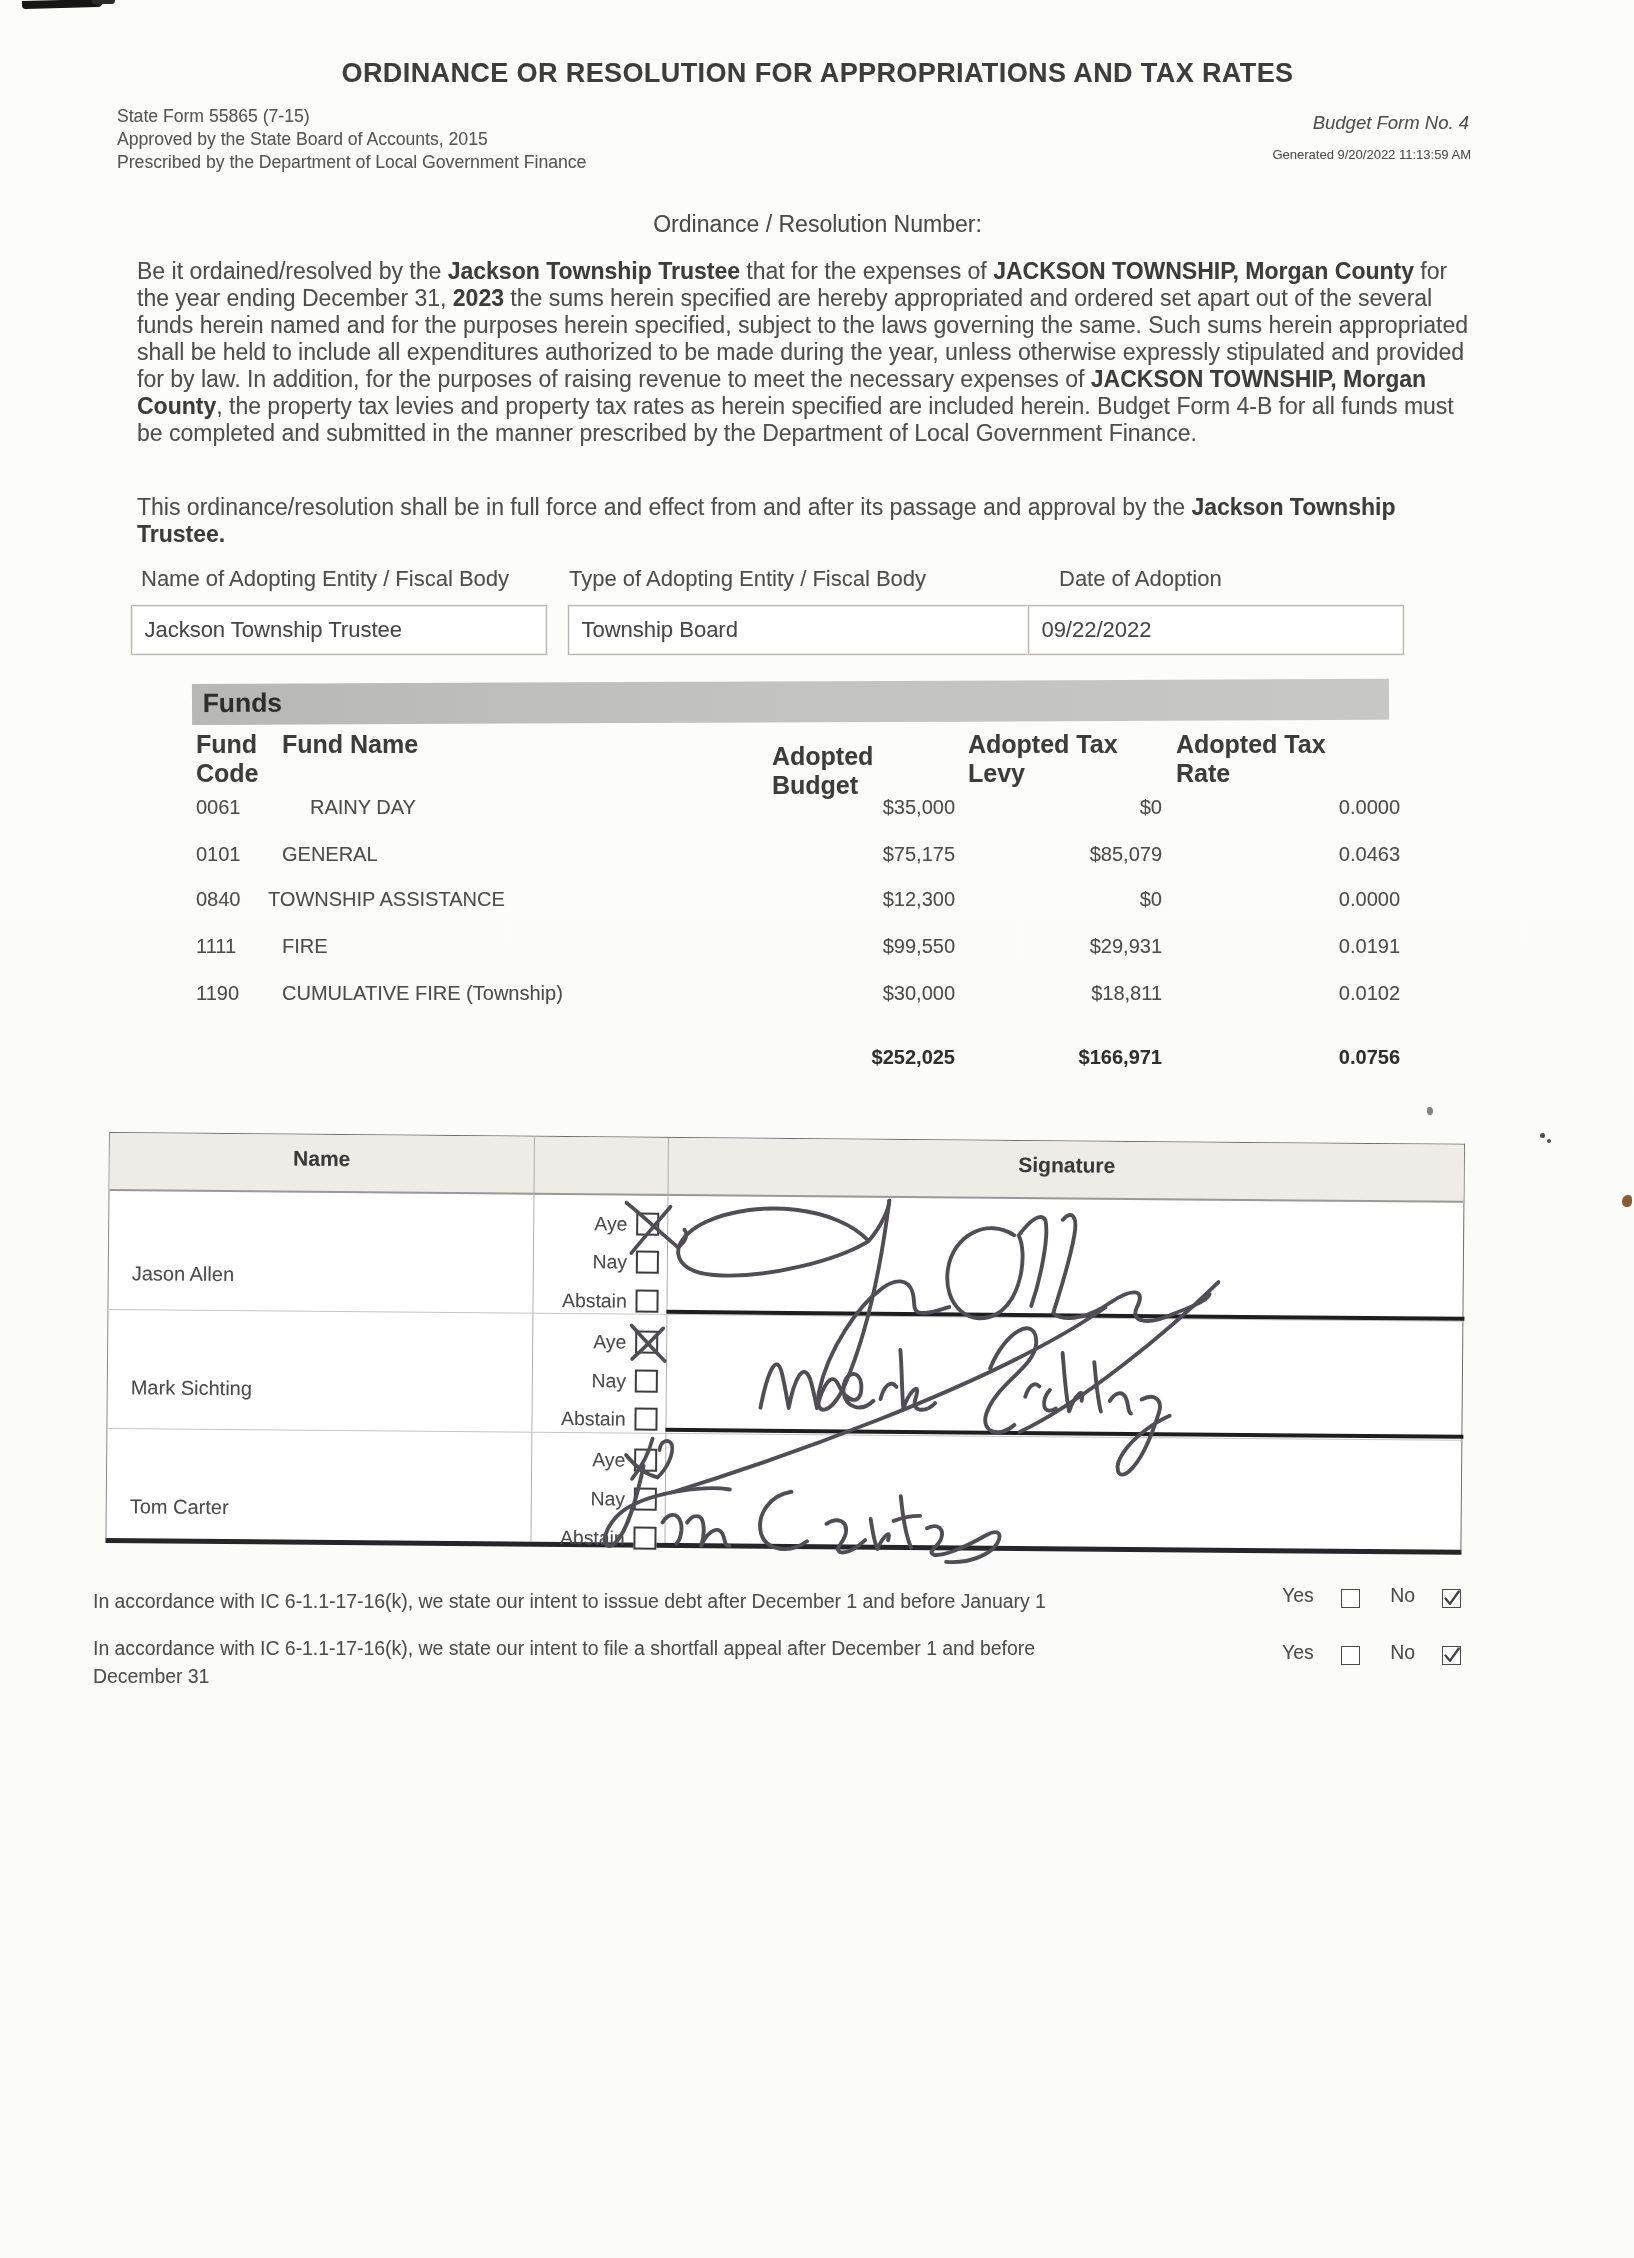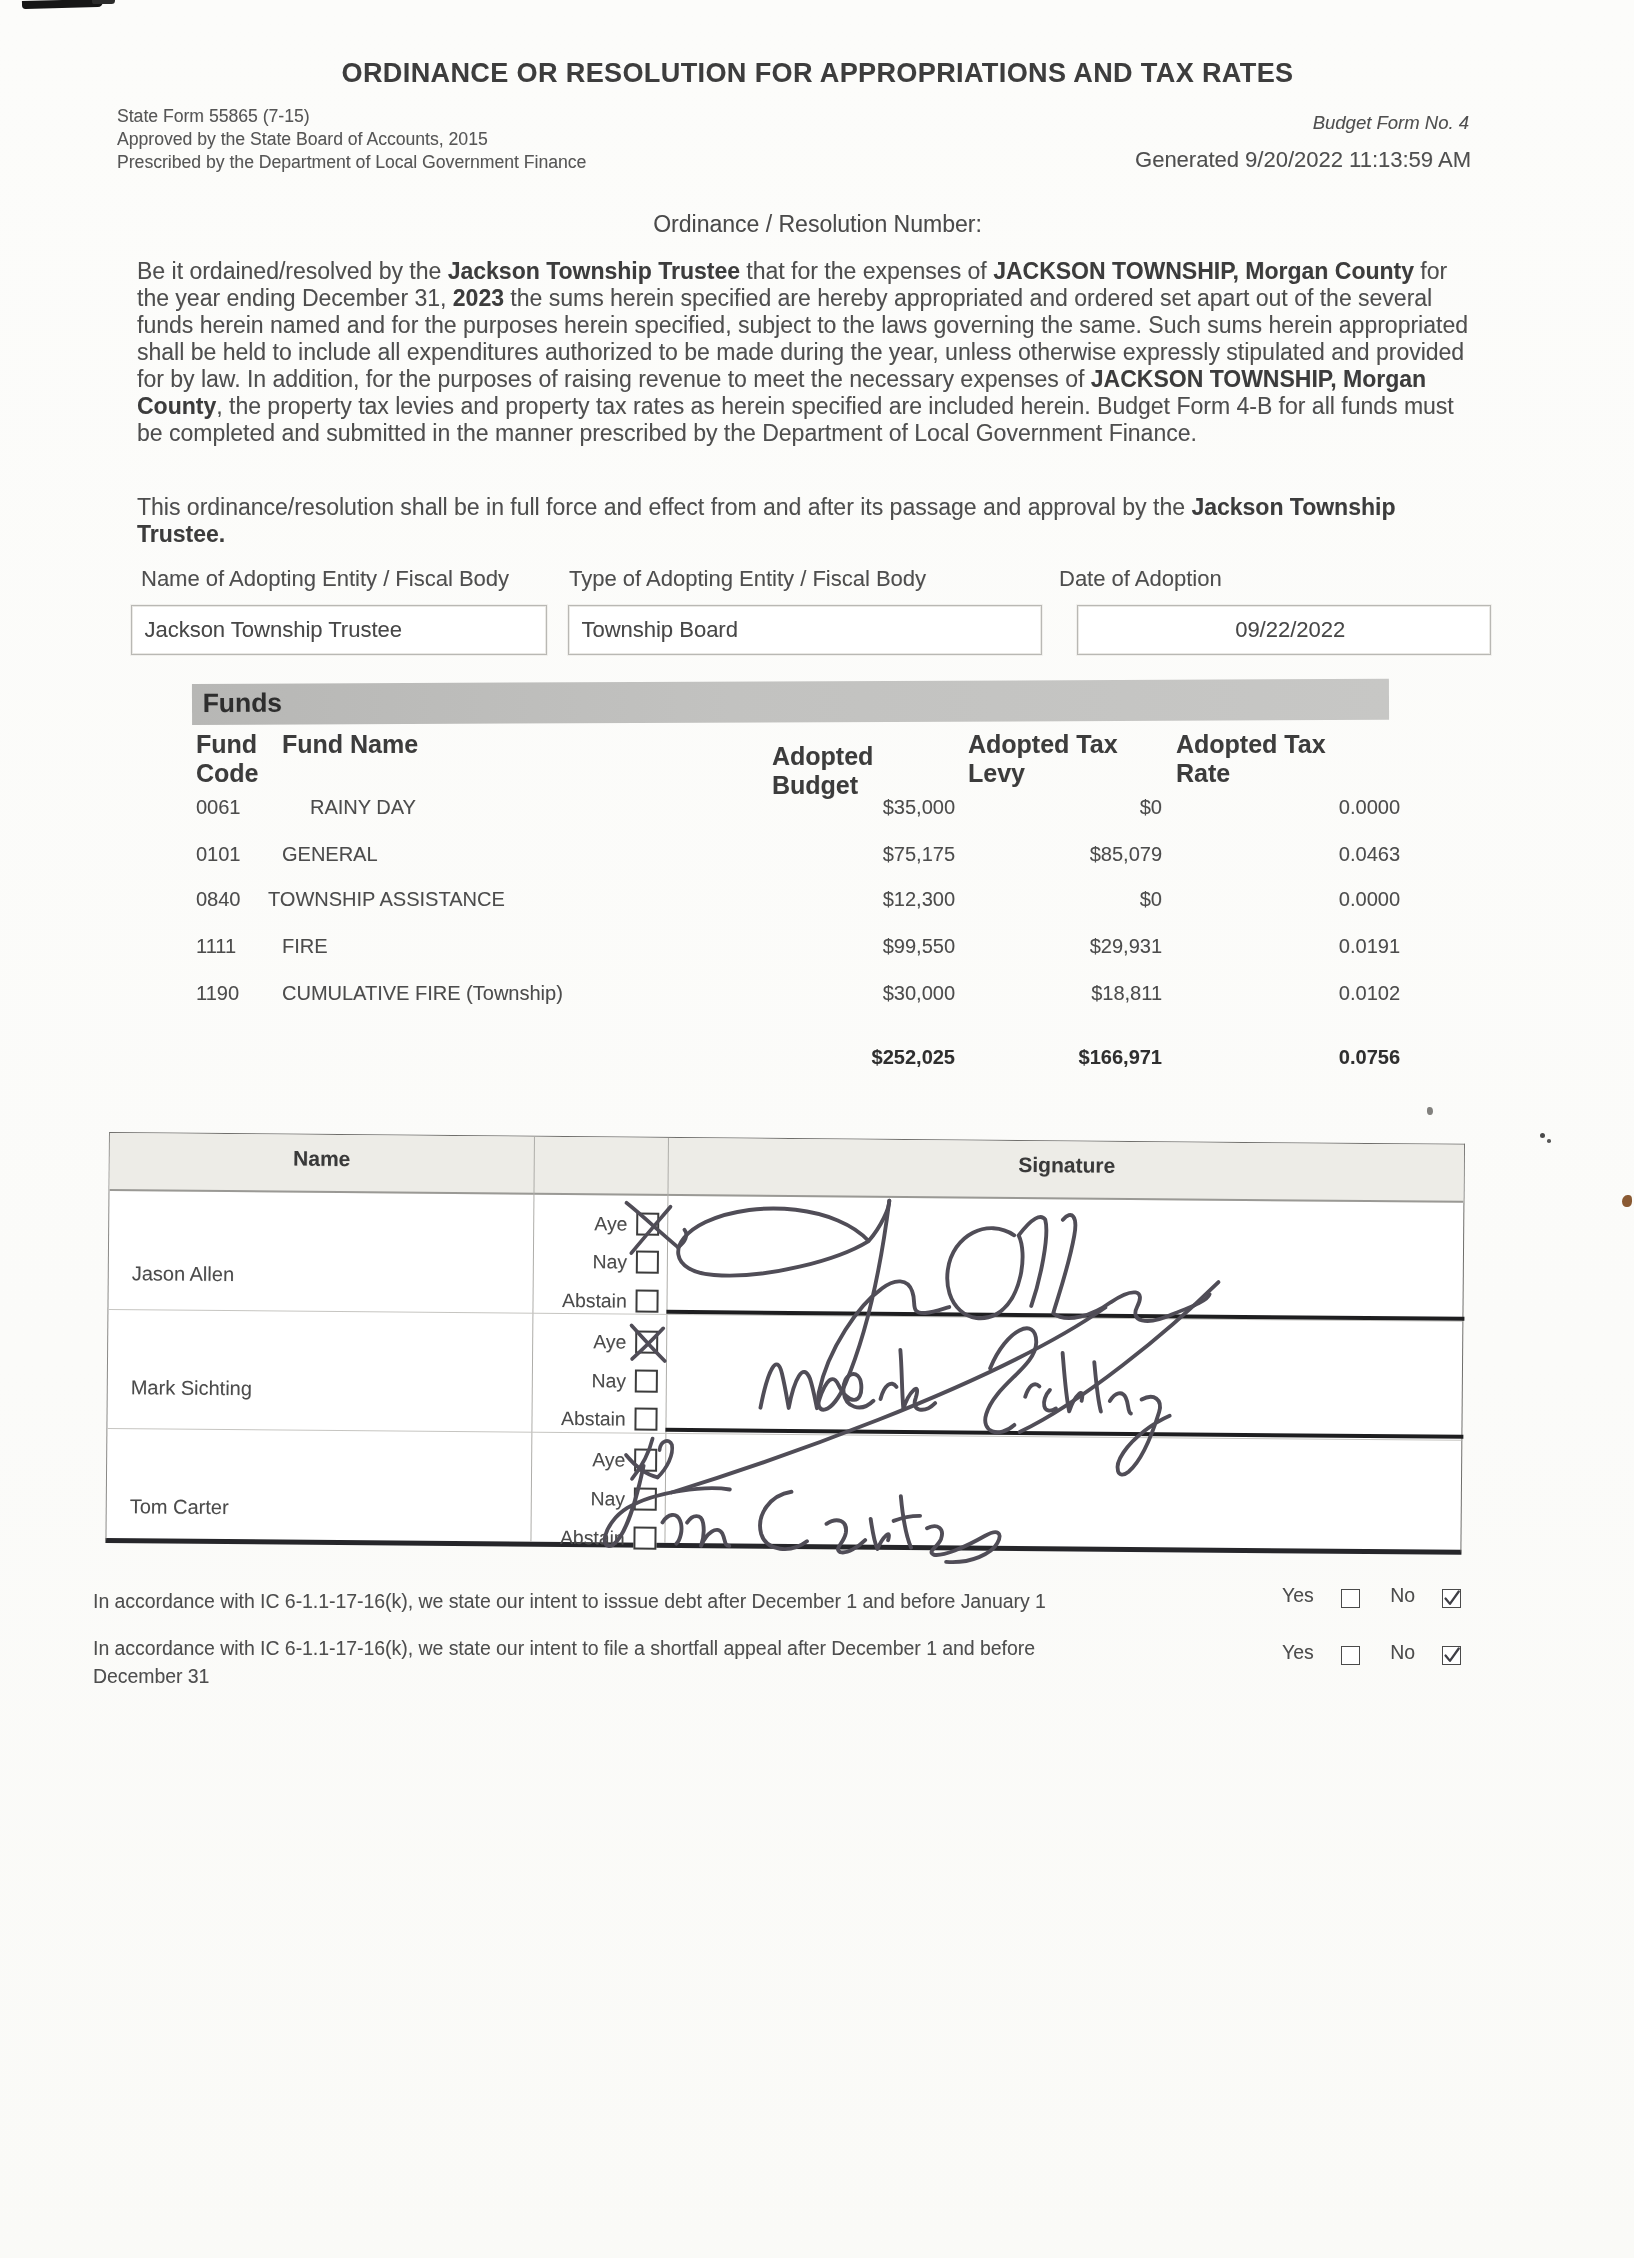"Generated 9/20/2022 11:13:59 AM" .generated { font-size: 22px -> 13px }
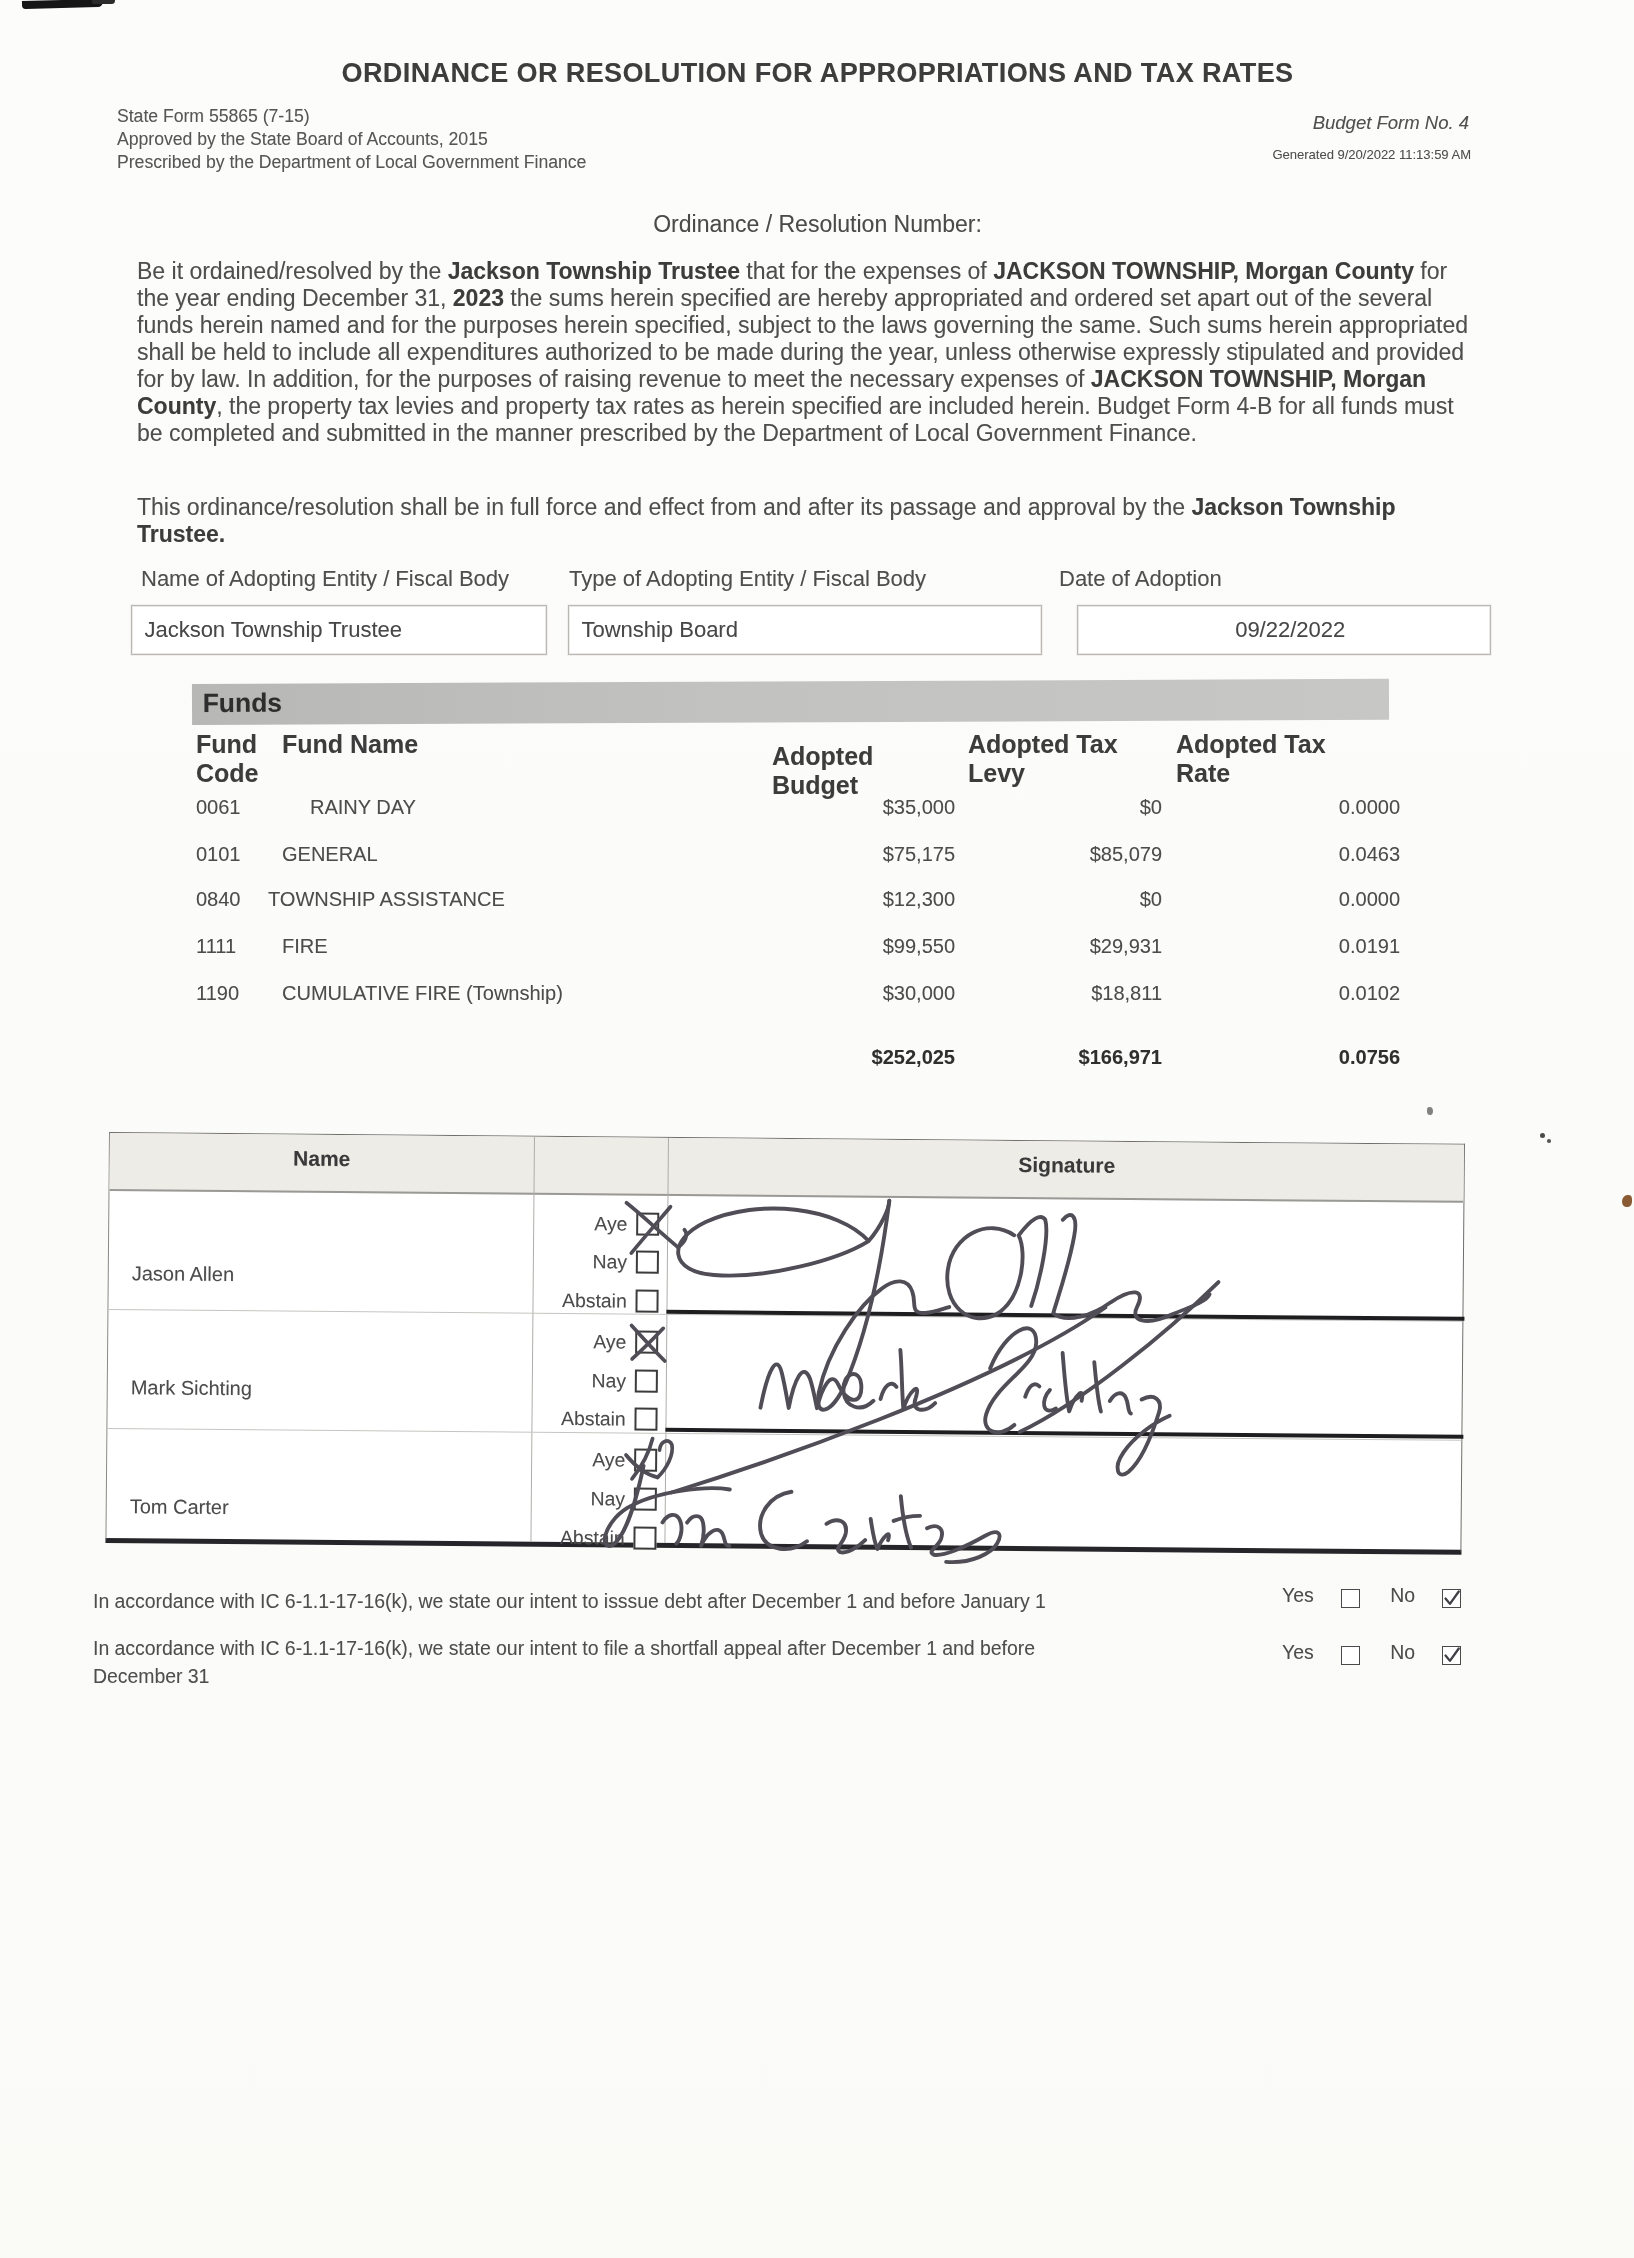"09/22/2022" div.abs { left: 1077px -> 1028px; text-align: center -> none; width: 414px -> 376px }
